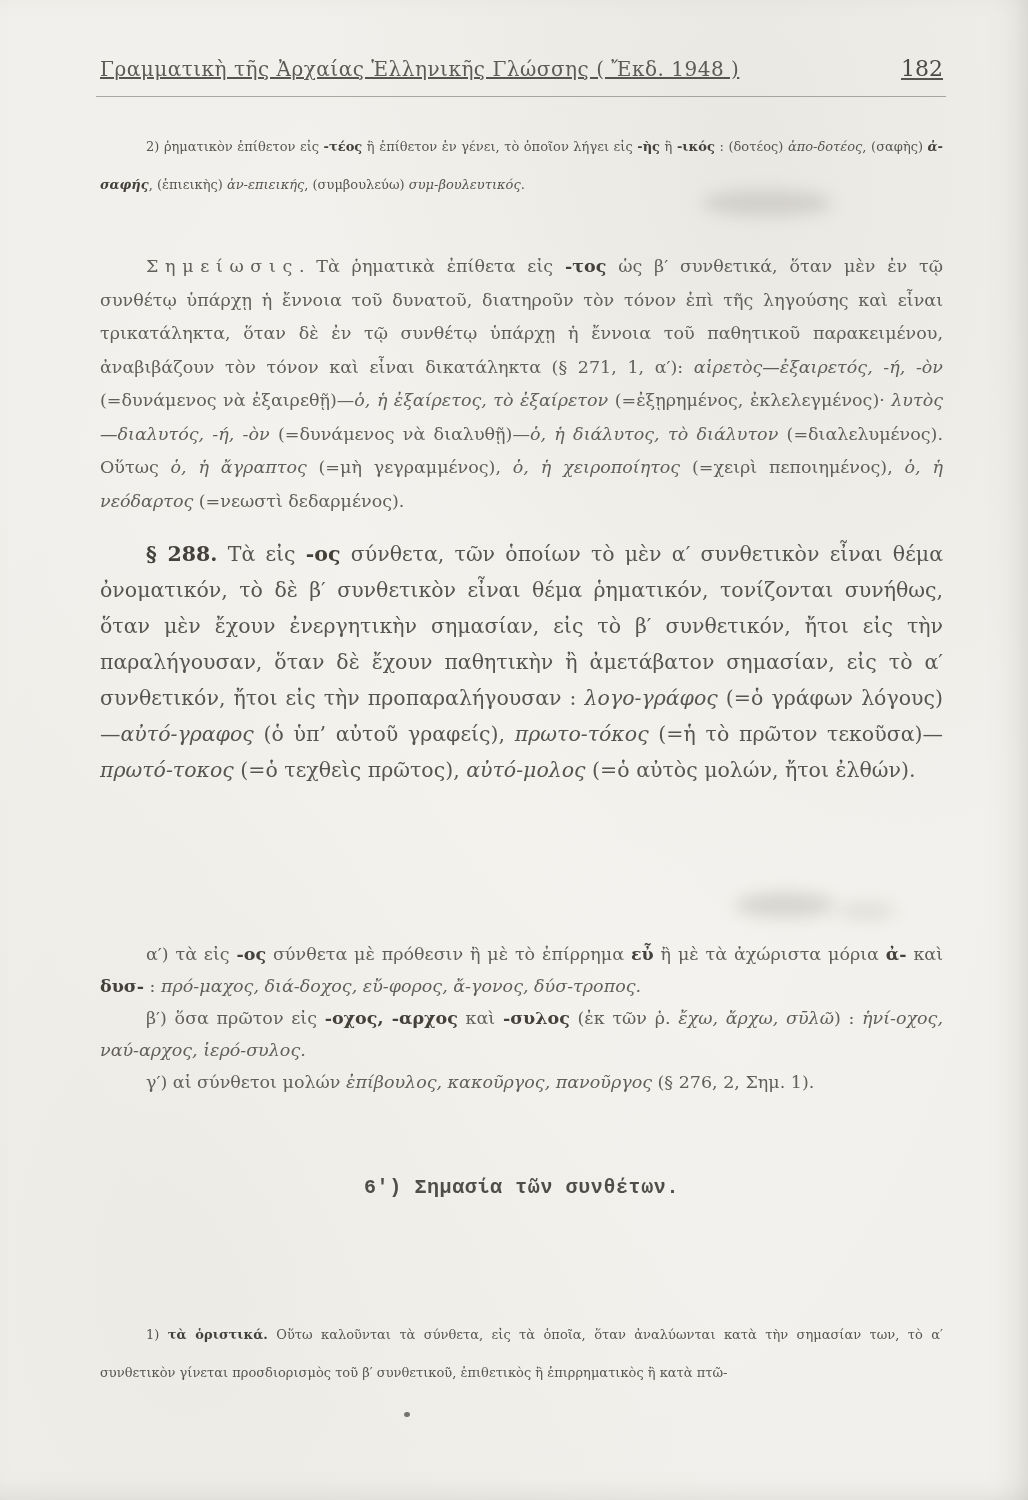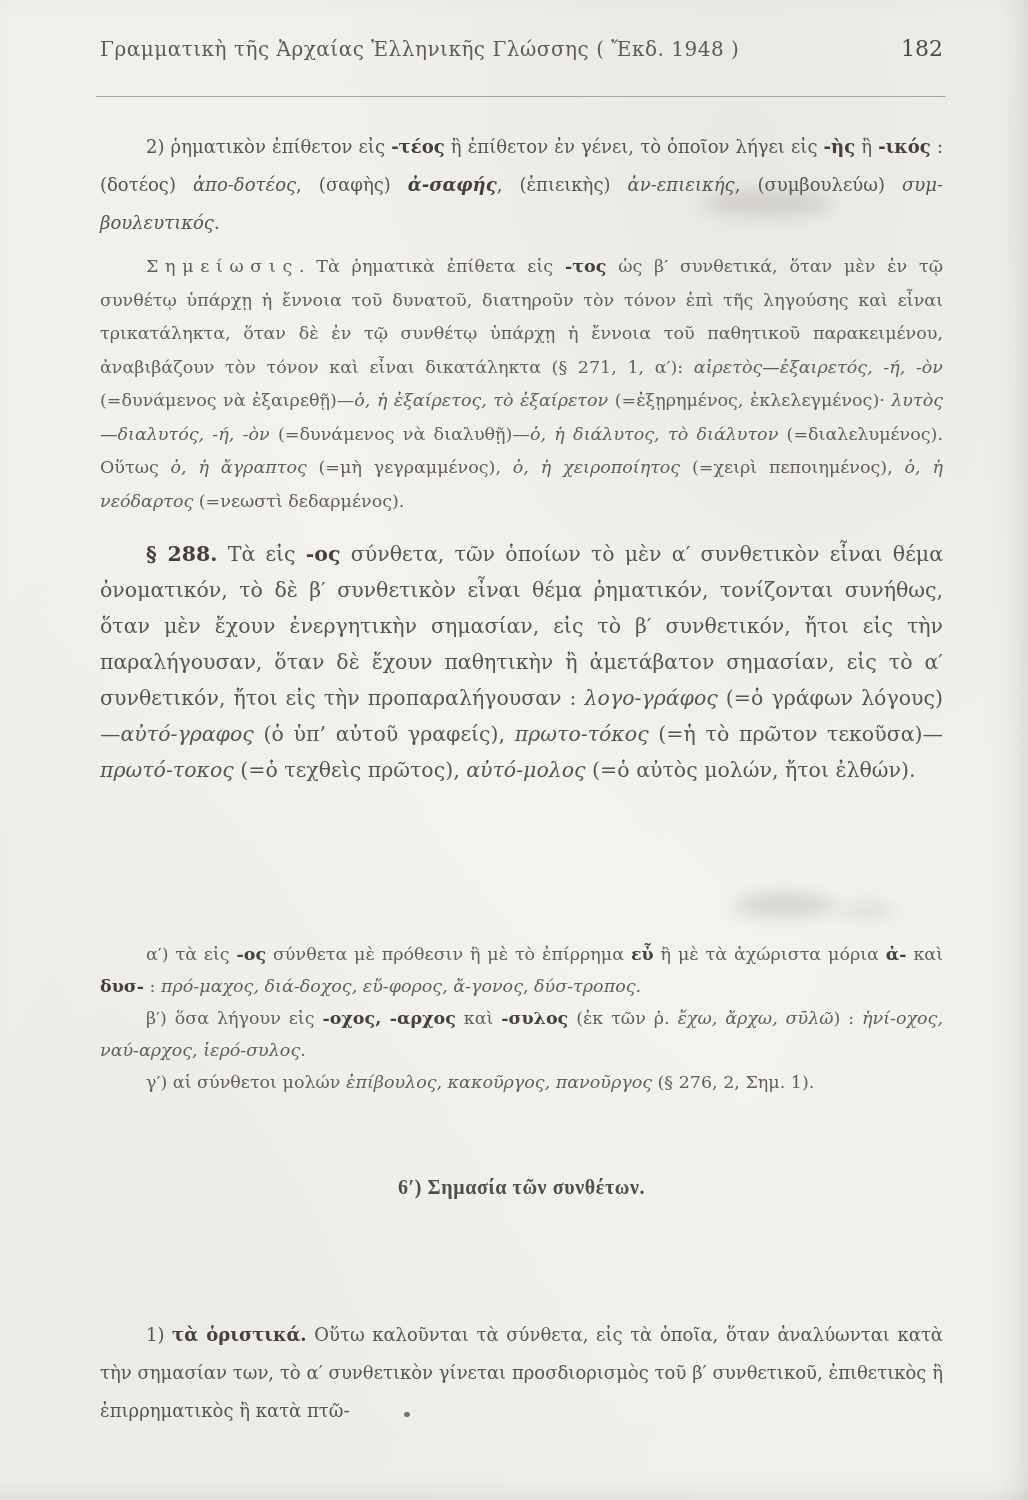"Γραμματικὴ τῆς Ἀρχαίας Ἑλληνικῆς Γλώσσης" .header-row { text-decoration: none -> underline; top: 36px -> 56px }
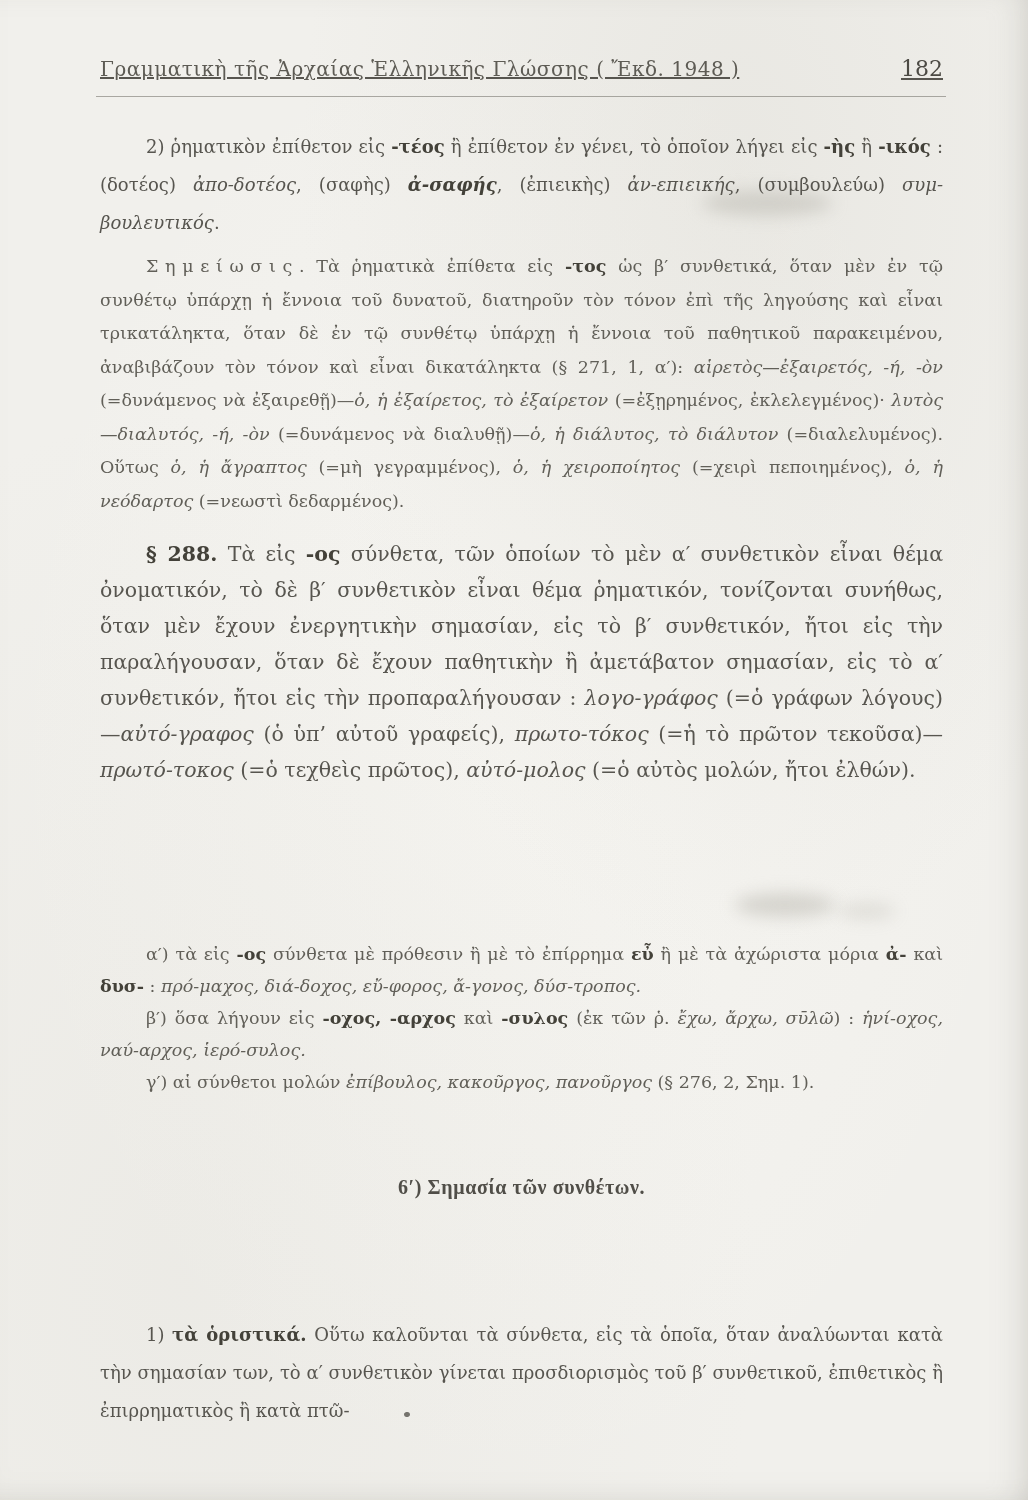"2) ῥηματικὸν ἐπίθετον εἰς -τέος" .body-text { font-size: 18px -> 13px }
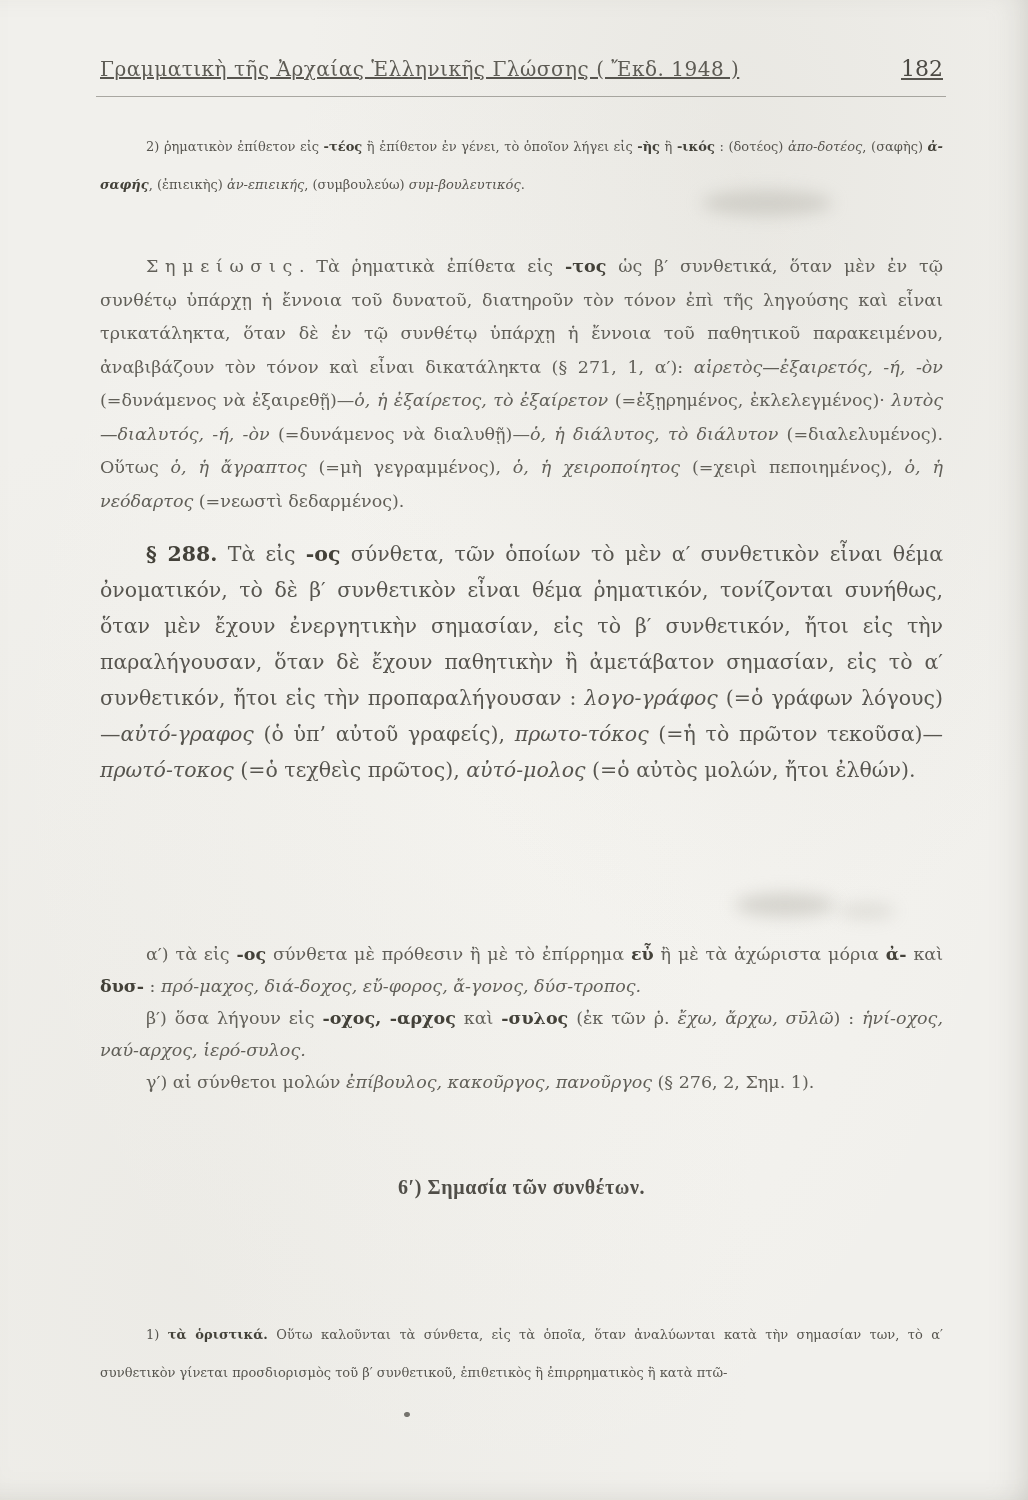"β′) ὅσα λήγουν εἰς" span { text: λήγουν -> πρῶτον }
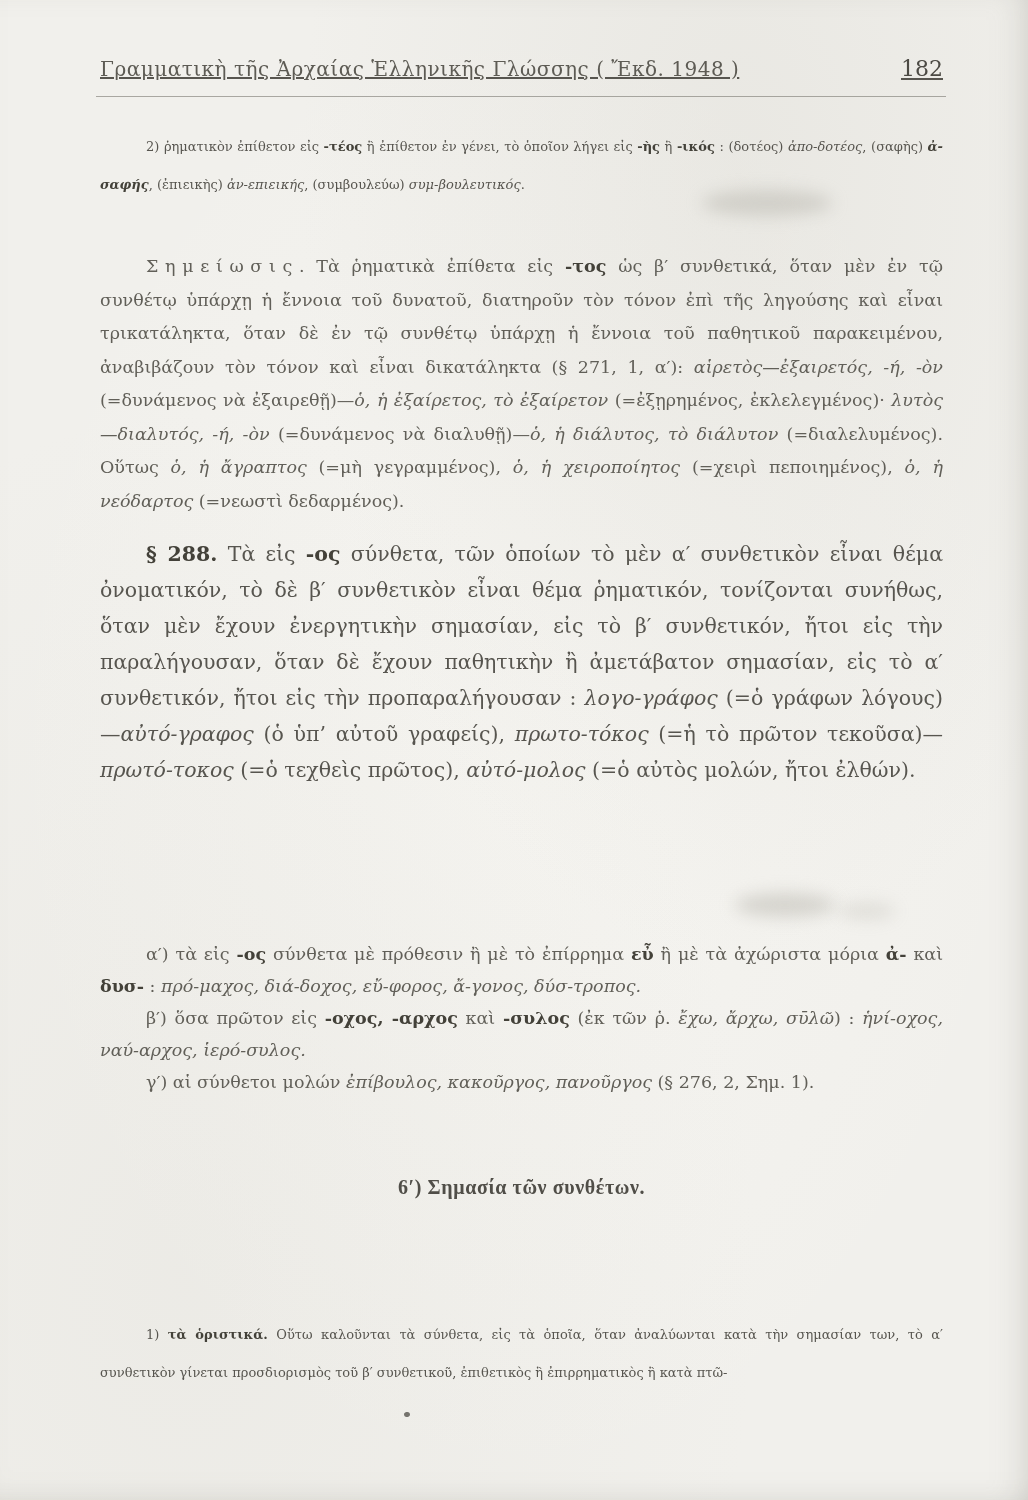"6′) Σημασία τῶν συνθέτων." .subheading { font-family: Liberation Serif, serif -> Liberation Mono, monospace }
